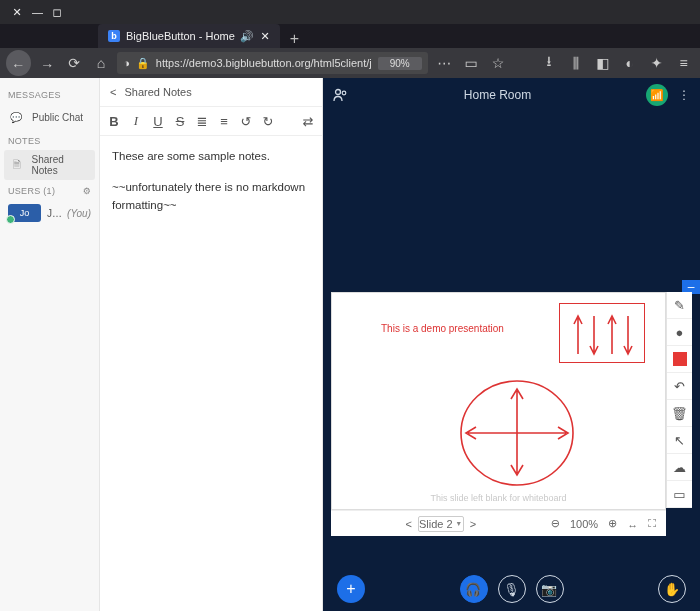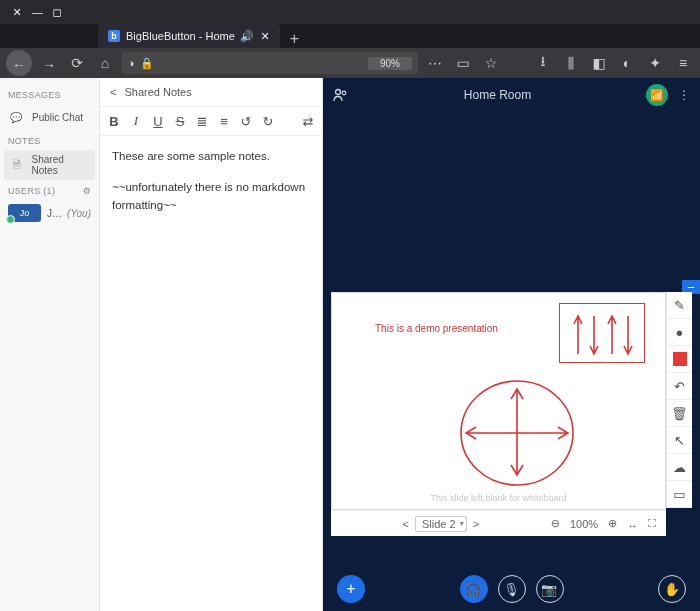"https://demo3.bigbluebutton.org/html5cli" span { html: none -> <span>https://demo3.bigbluebutton.org/html5client/j</span> }
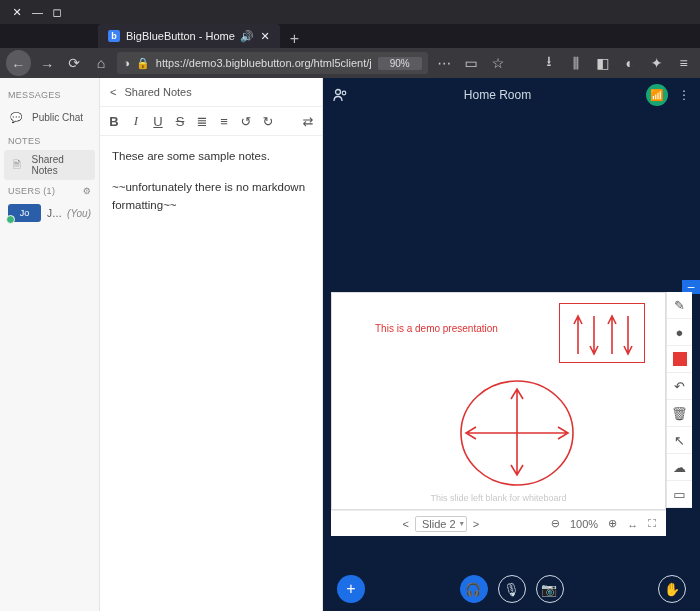"This is a demo presentation" .slide .demotxt { left: 43px -> 49px }
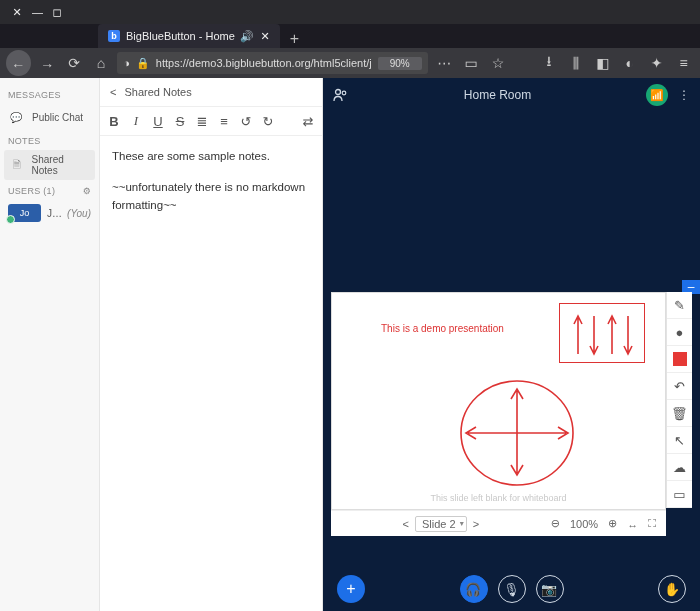"Slide 2" .slide-toolbar .dd { padding: 1px 10px 1px 6px -> 1px 10px 1px 0 }
